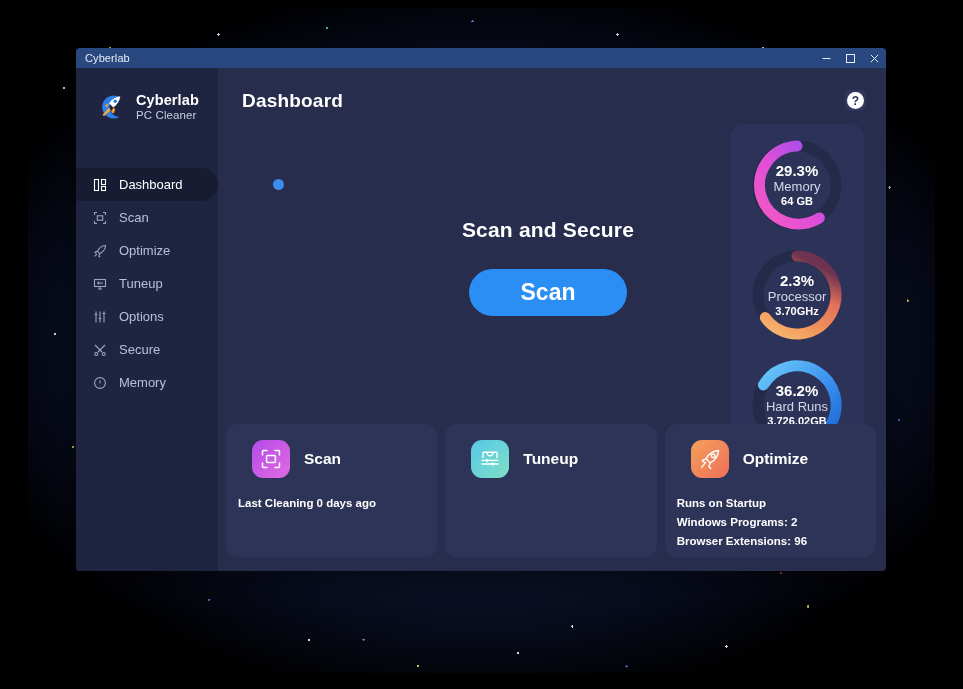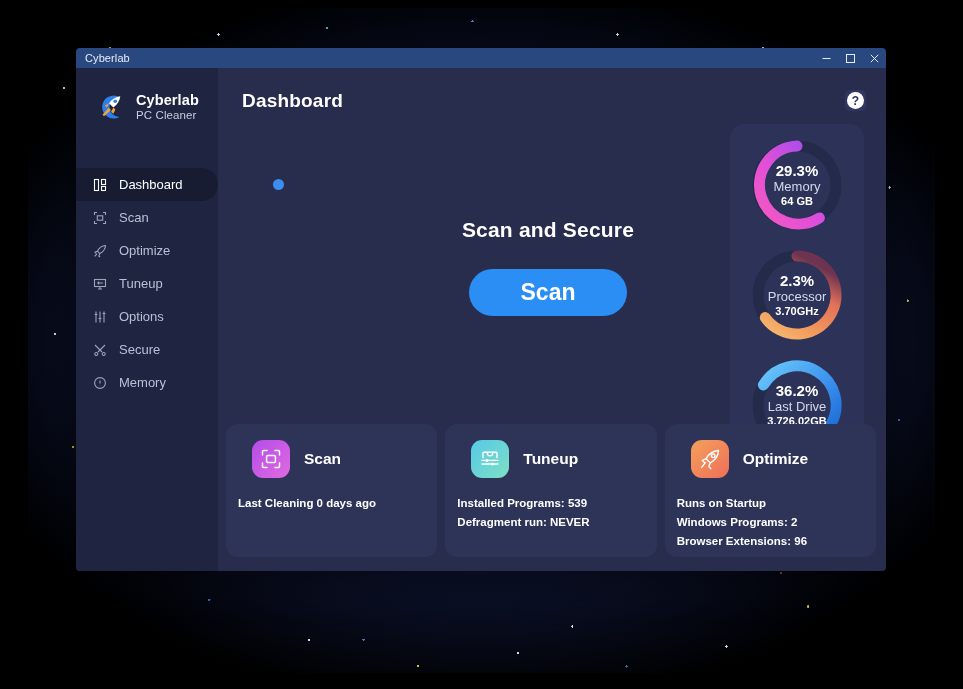"Last Drive" div.g-name { text: Last Drive -> Hard Runs }
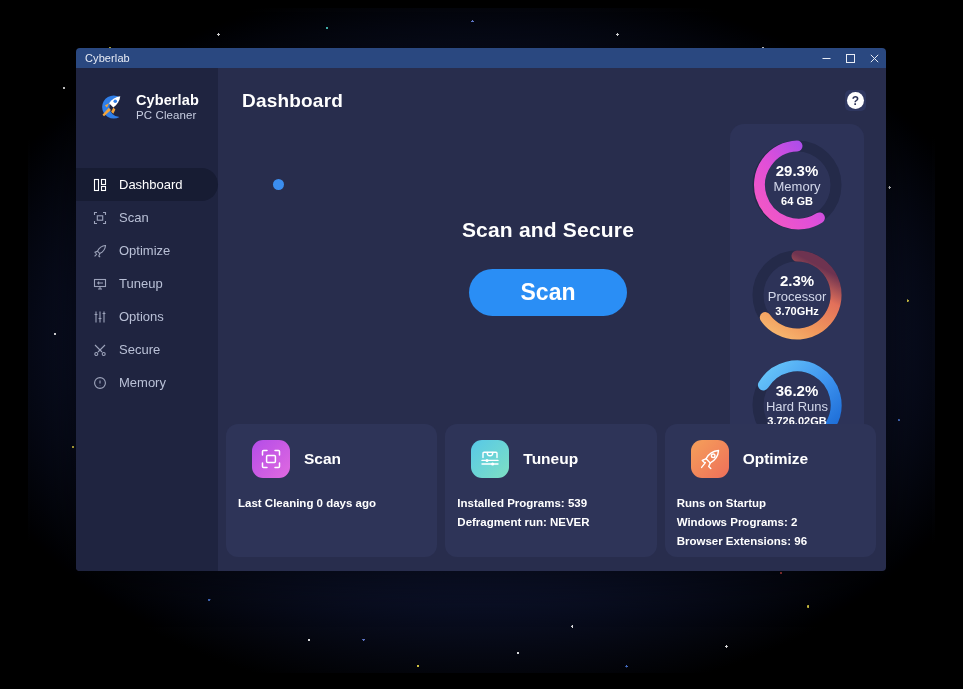"Installed Programs: 539" div.card-lines { html: <div> <div>Installed Programs: 539</div> <div>Defragment run: NEVER</div> </div> -> none }
